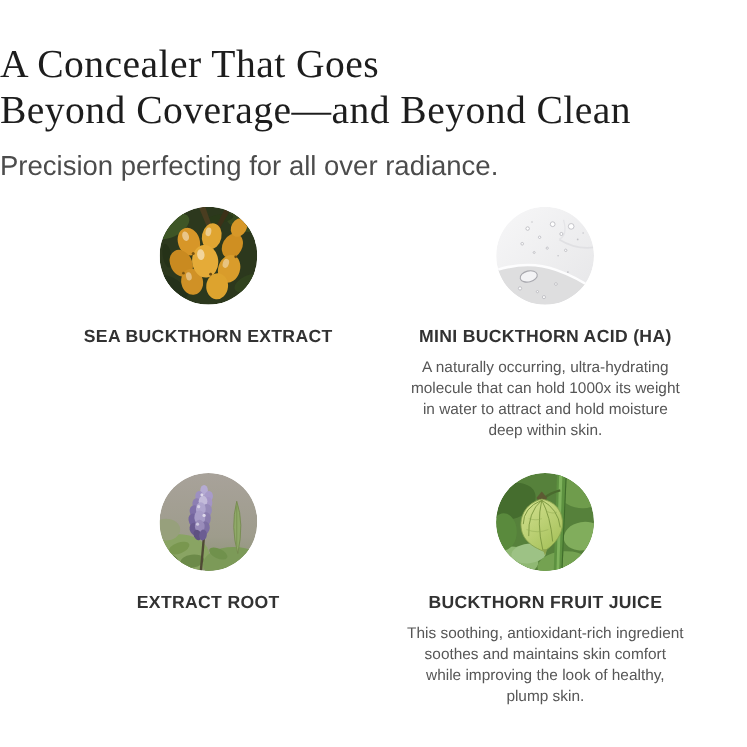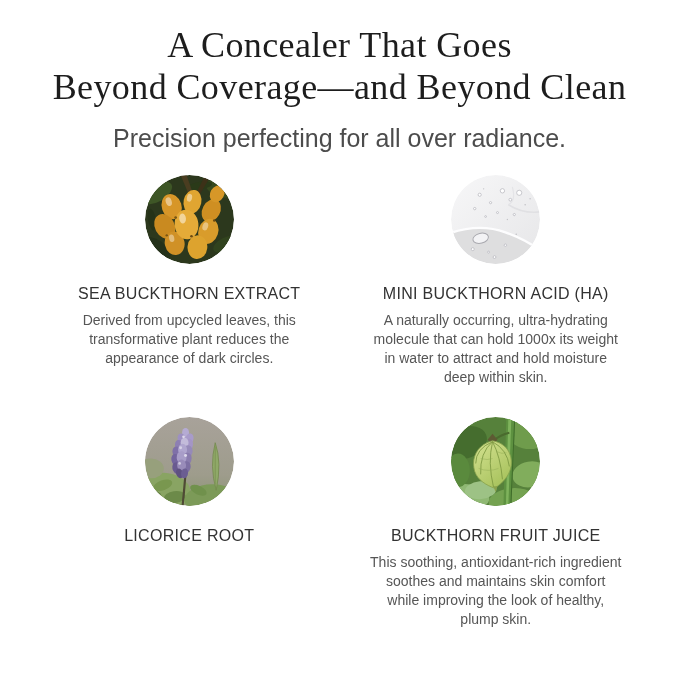"A Concealer That Goes" .header { padding-top: 24px -> 37px; text-align: center -> none }
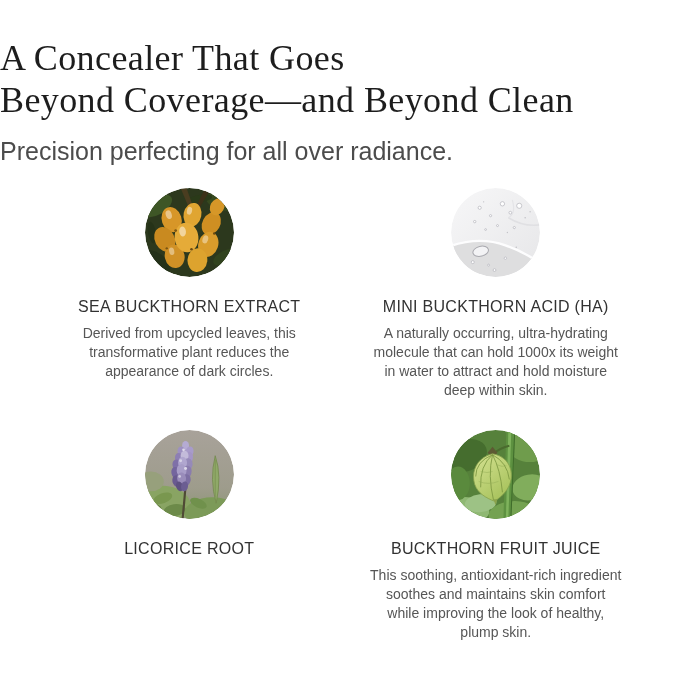"SEA BUCKTHORN EXTRACT" .ing-name { font-weight: 400 -> 700 }
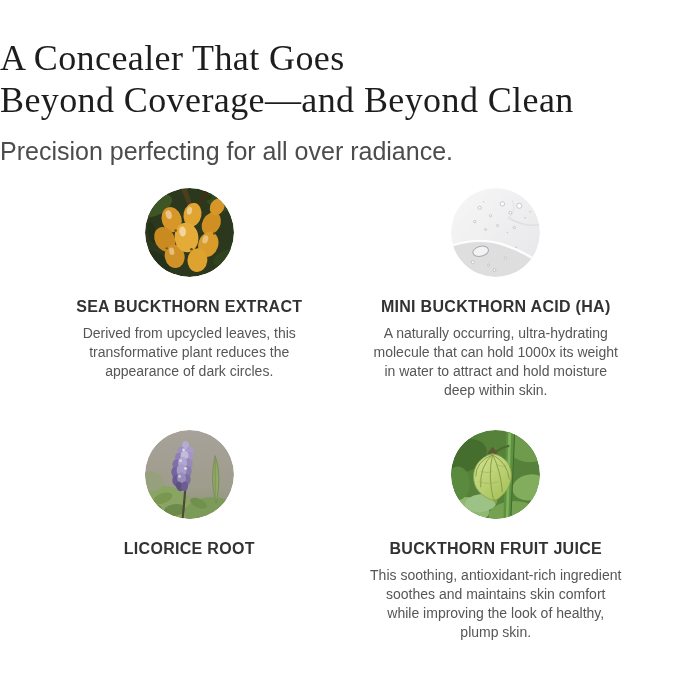"Derived from upcycled leaves, this" p.ing-desc { html: <p>Derived from upcycled leaves, this transformative plant reduces the appearance of dark circles.</p> -> none }
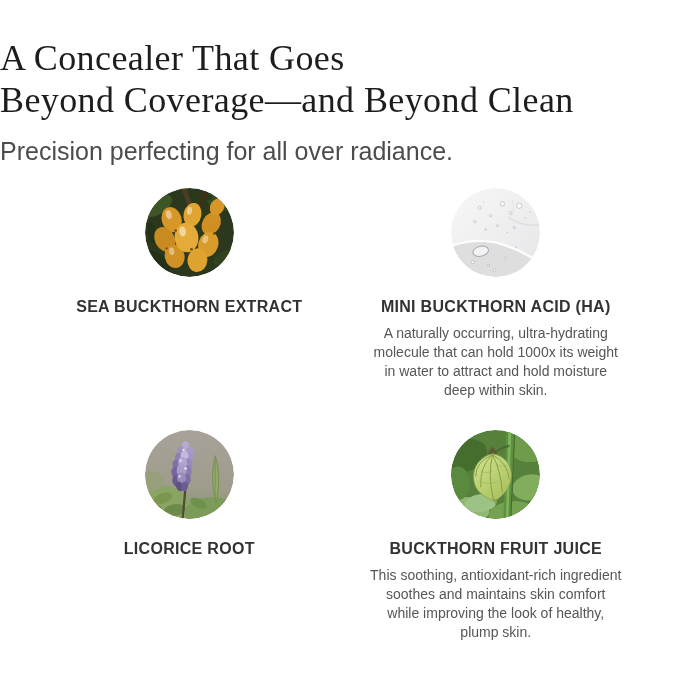"LICORICE ROOT" h2.ing-name { text: LICORICE -> EXTRACT }
